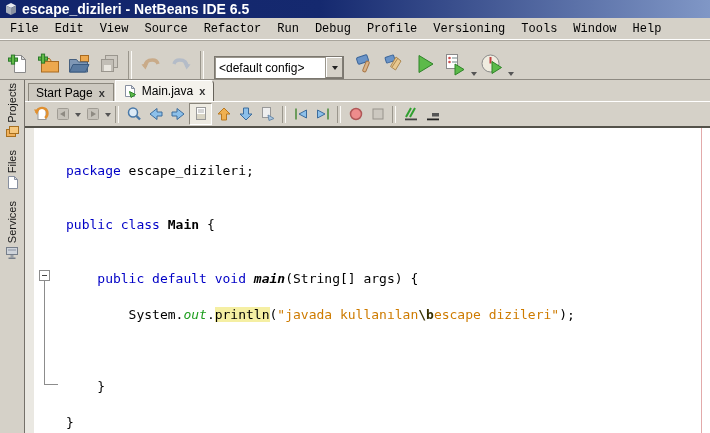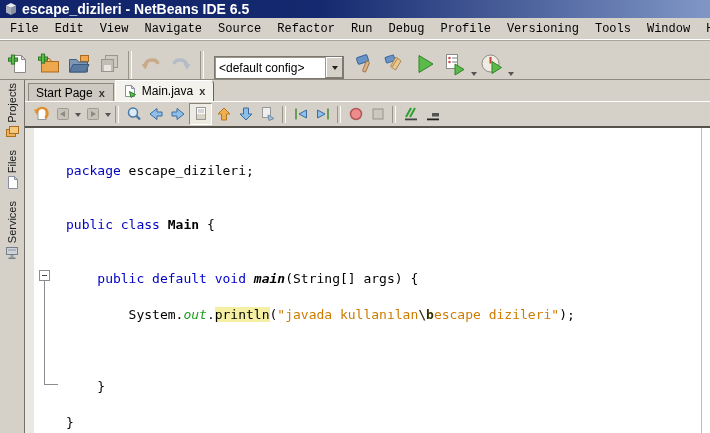"Navigate" span.menu-item { html: <span>Navigate</span> -> none }
